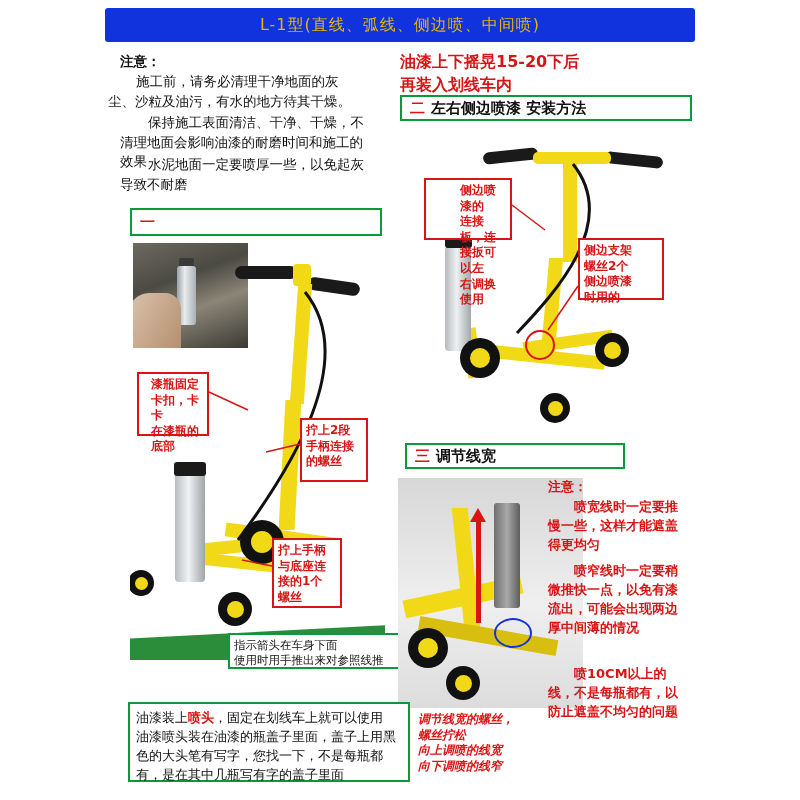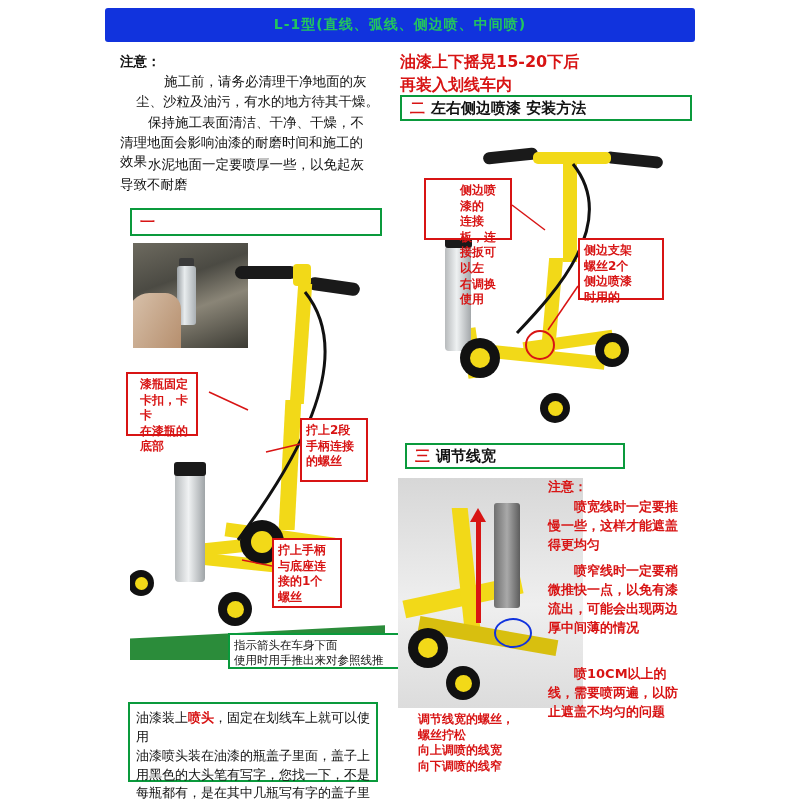"L-1型(直线、弧线、侧边喷、中间喷)" .title-bar span { color: #22c55e -> #eab308; font-size: 14px -> 16px; font-weight: bold -> normal }
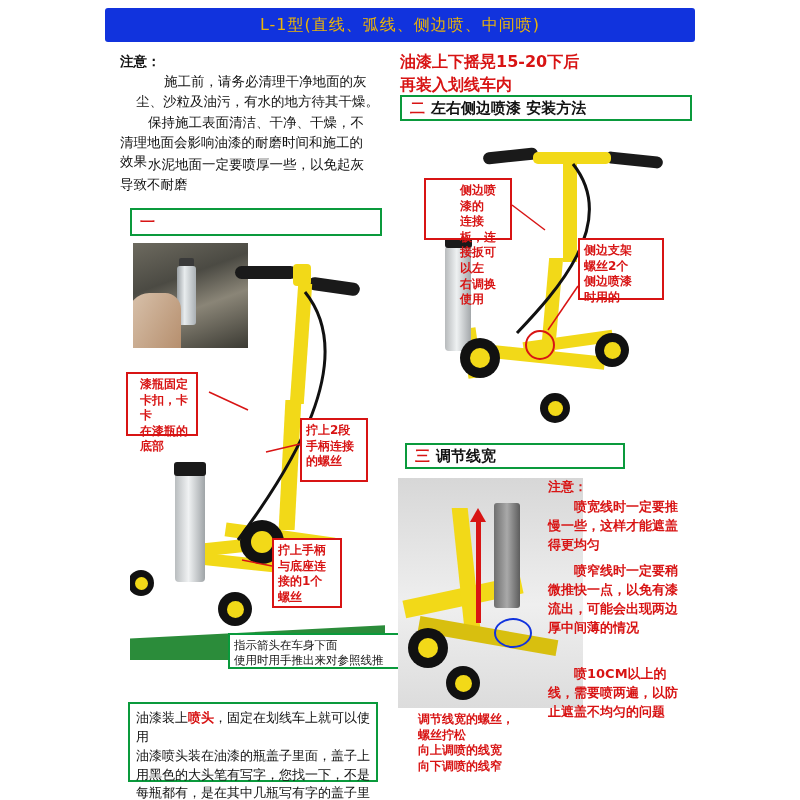"施工前，请务必清理干净地面的灰尘、沙粒及油污，有水的地方待其干燥。" div.txt { left: 136px -> 108px }
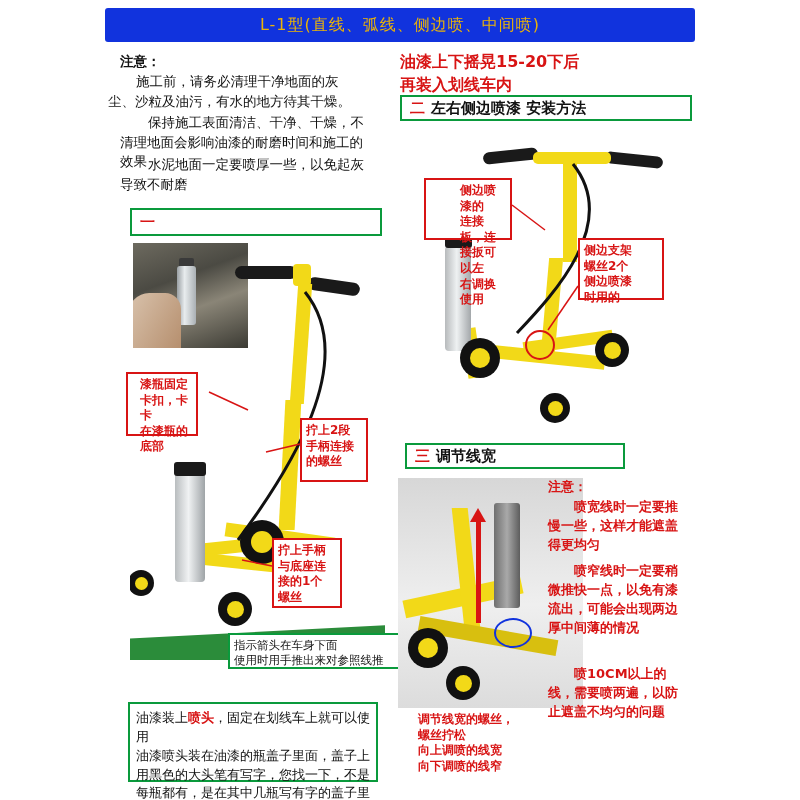"漆瓶固定" div.callout { left: 126px -> 137px }
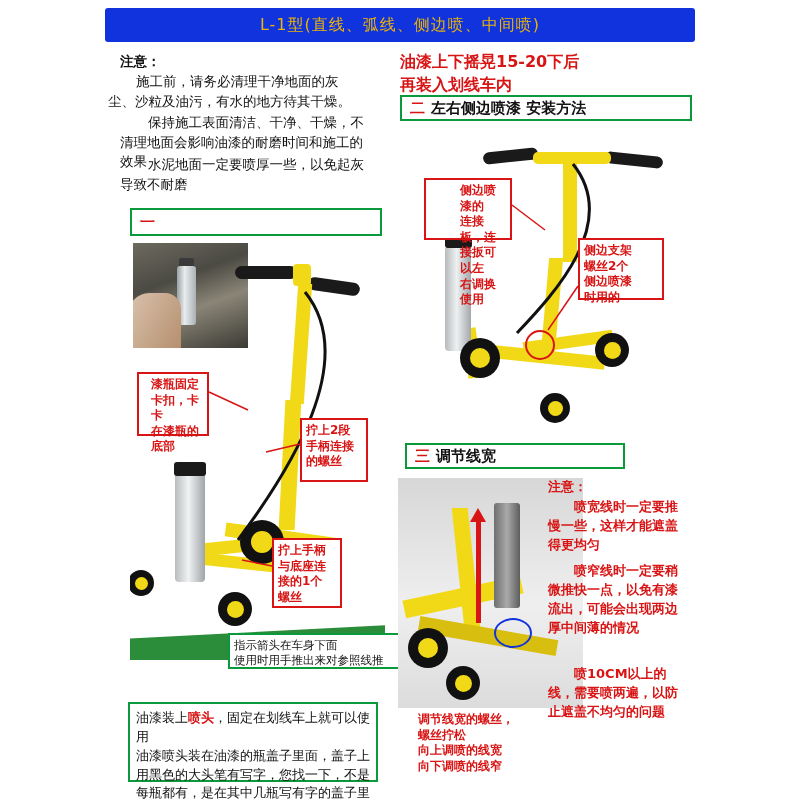"喷10CM以上的线，需要喷两遍，以防止遮盖不均匀的问题" div.txt { text: 需要喷两遍 -> 不是每瓶都有 }
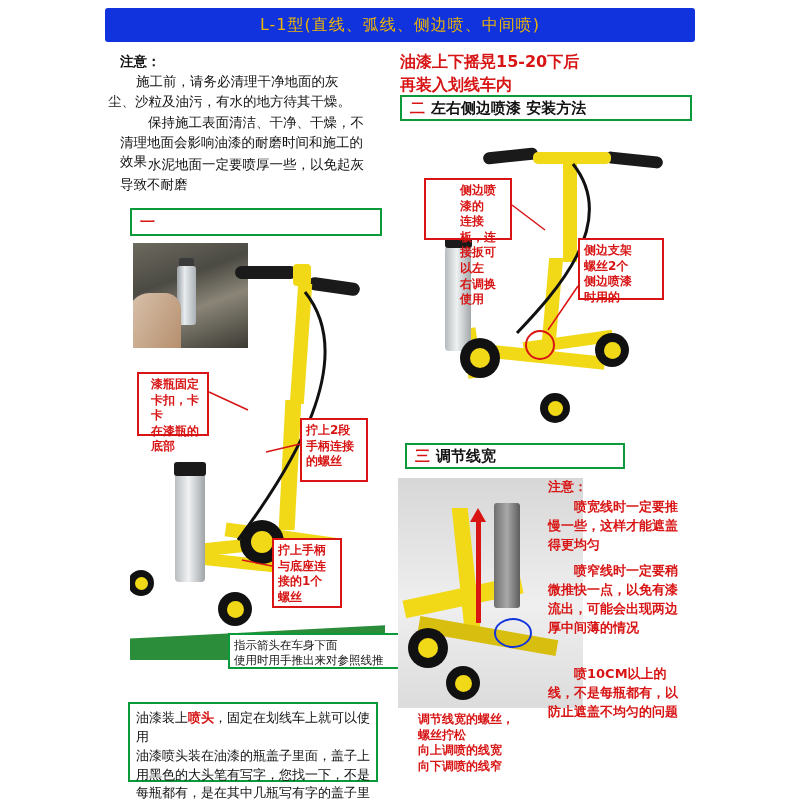"油漆装上喷头，固定在划线车上就可以使用" div.greenbox { width: 250px -> 282px }
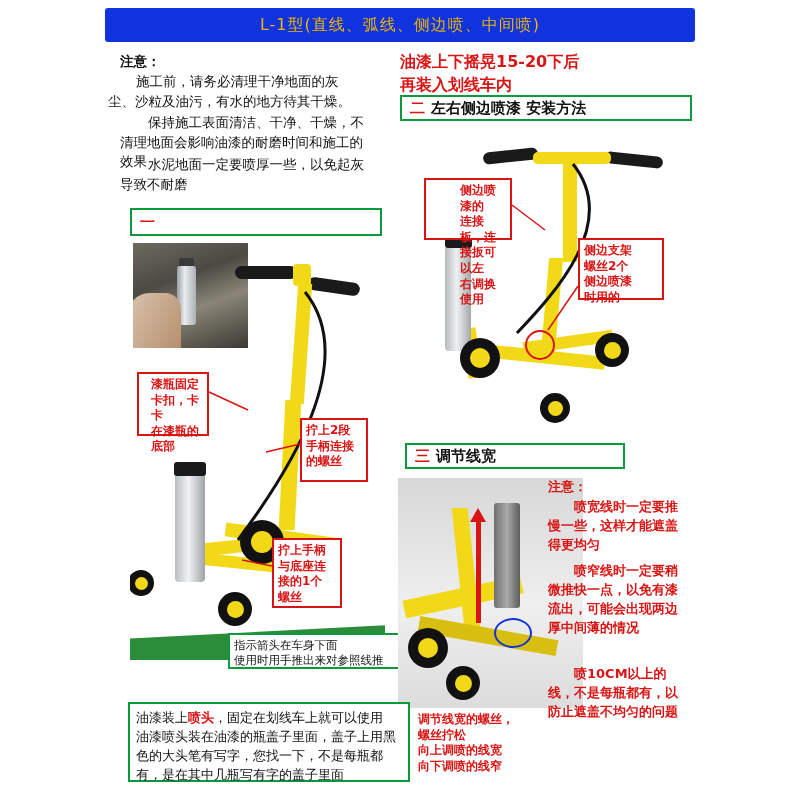"调节线宽的螺丝，" div.callout { font-style: none -> italic }
